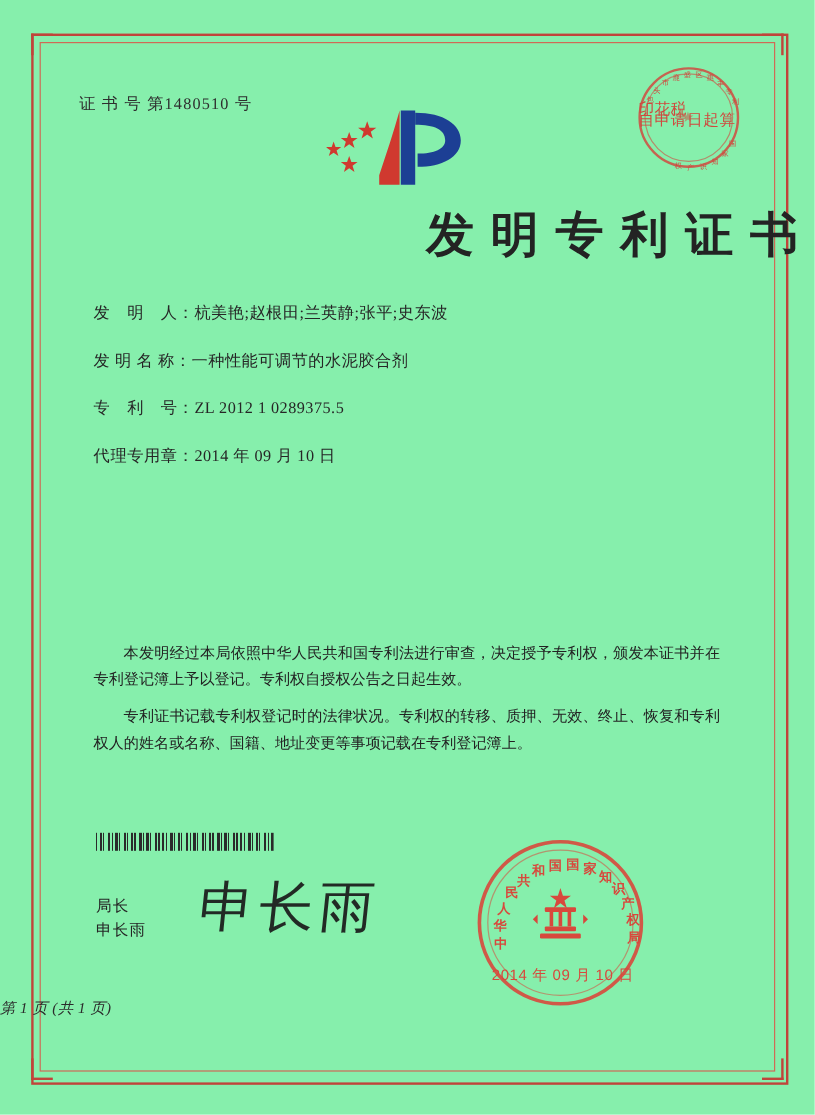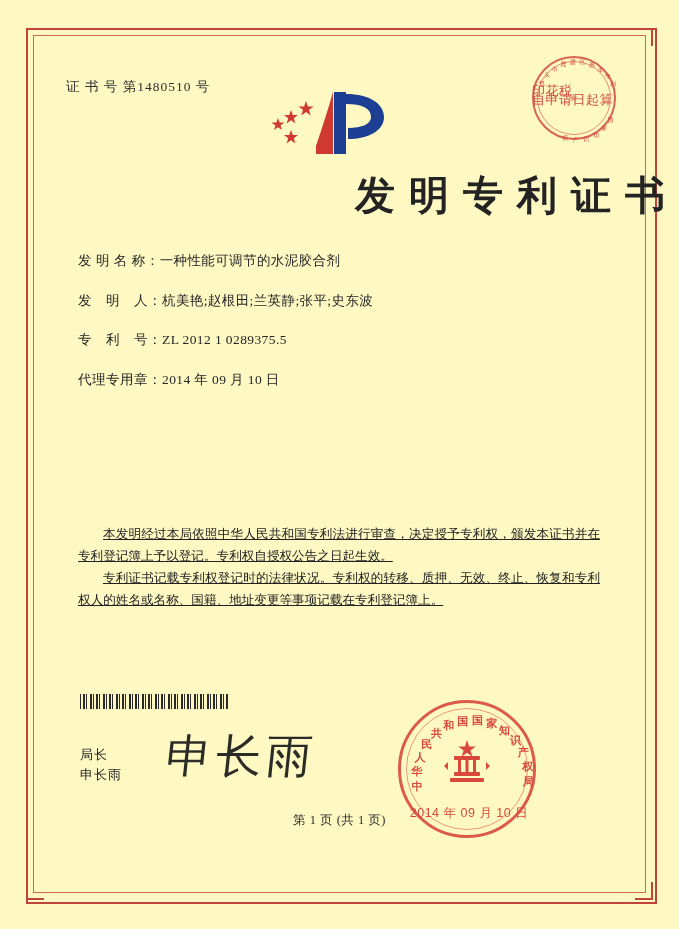"证 书 号 第1480510 号" .page { background: #fef9c3 -> #86efac }
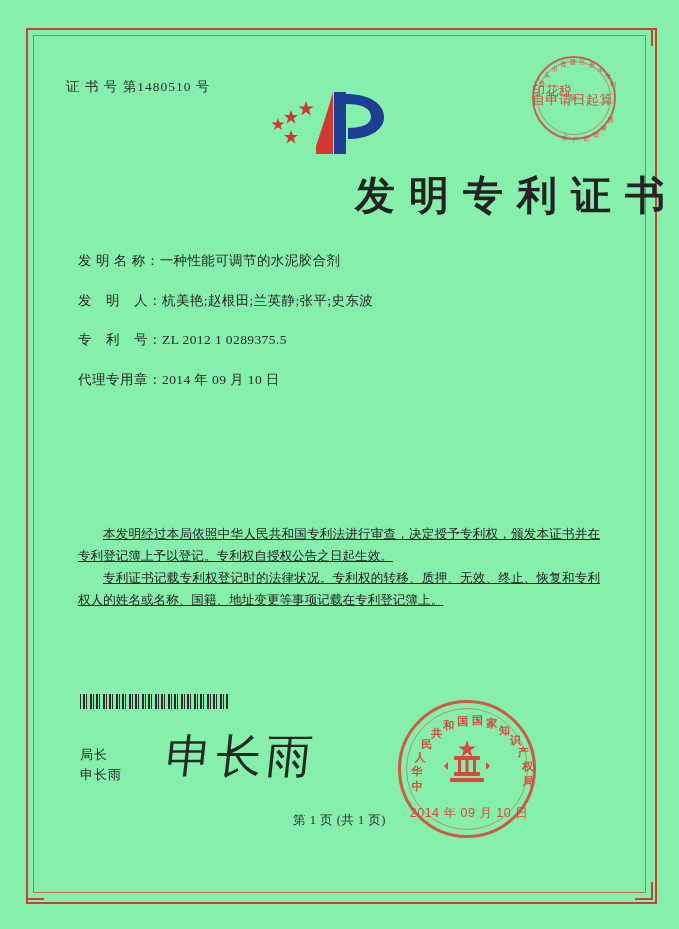"发 明 名 称：" div.field { order: before "发 明 人：" -> after "发 明 人：" }
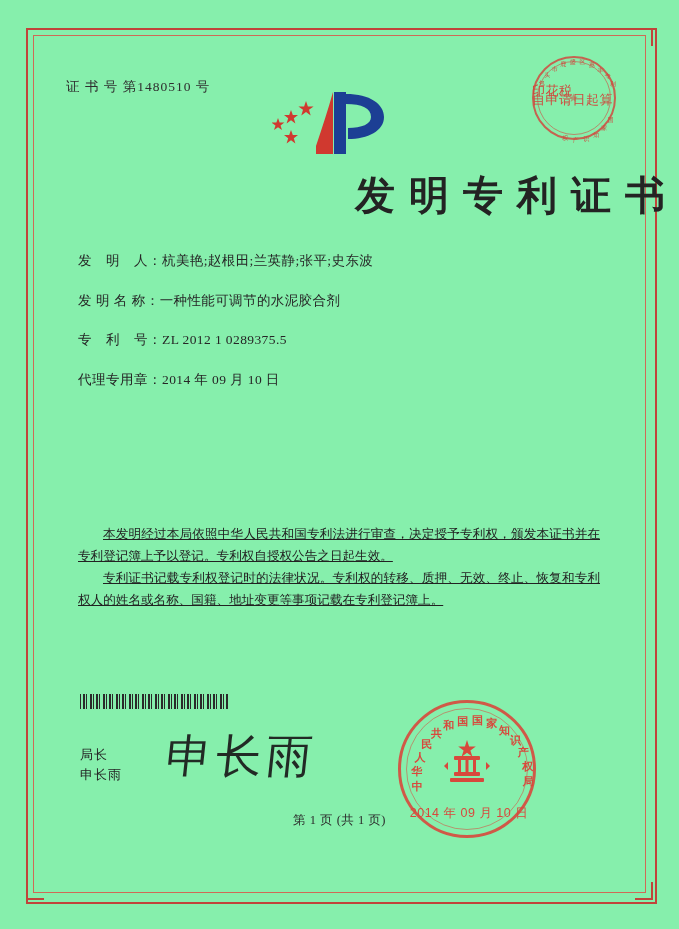"本发明经过本局依照中华人民共和国专利法进行审查，决定授予专利权，颁发本证书并在专" .body-text p { margin: 0 0 1px 0 -> 10px 0 1px 0; text-decoration: underline -> none }
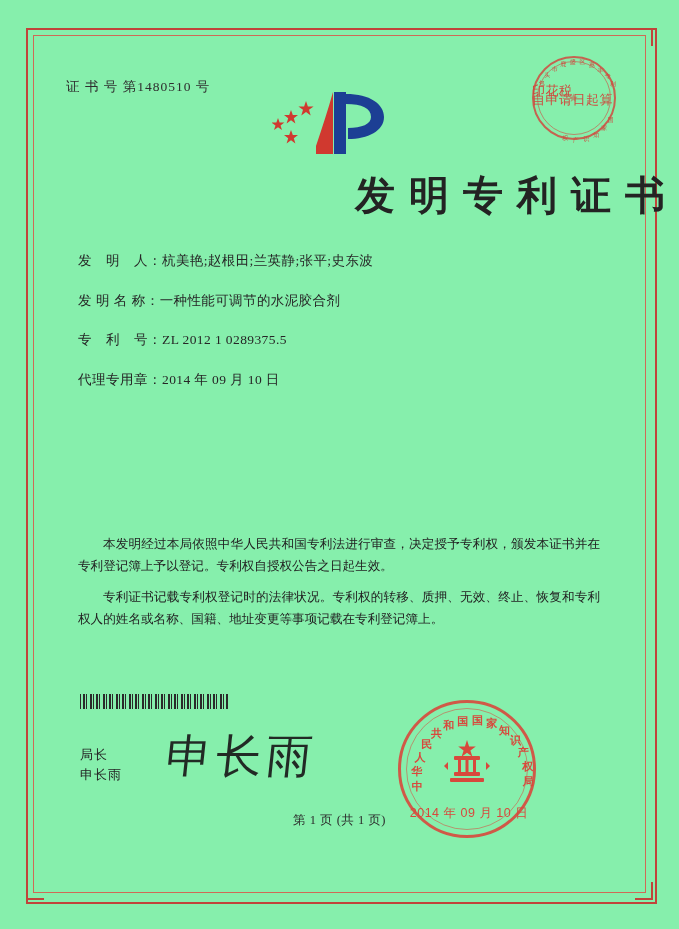"第 1 页 (共 1" .footer { font-style: none -> italic; text-align: center -> left; top: 812px -> 832px }
